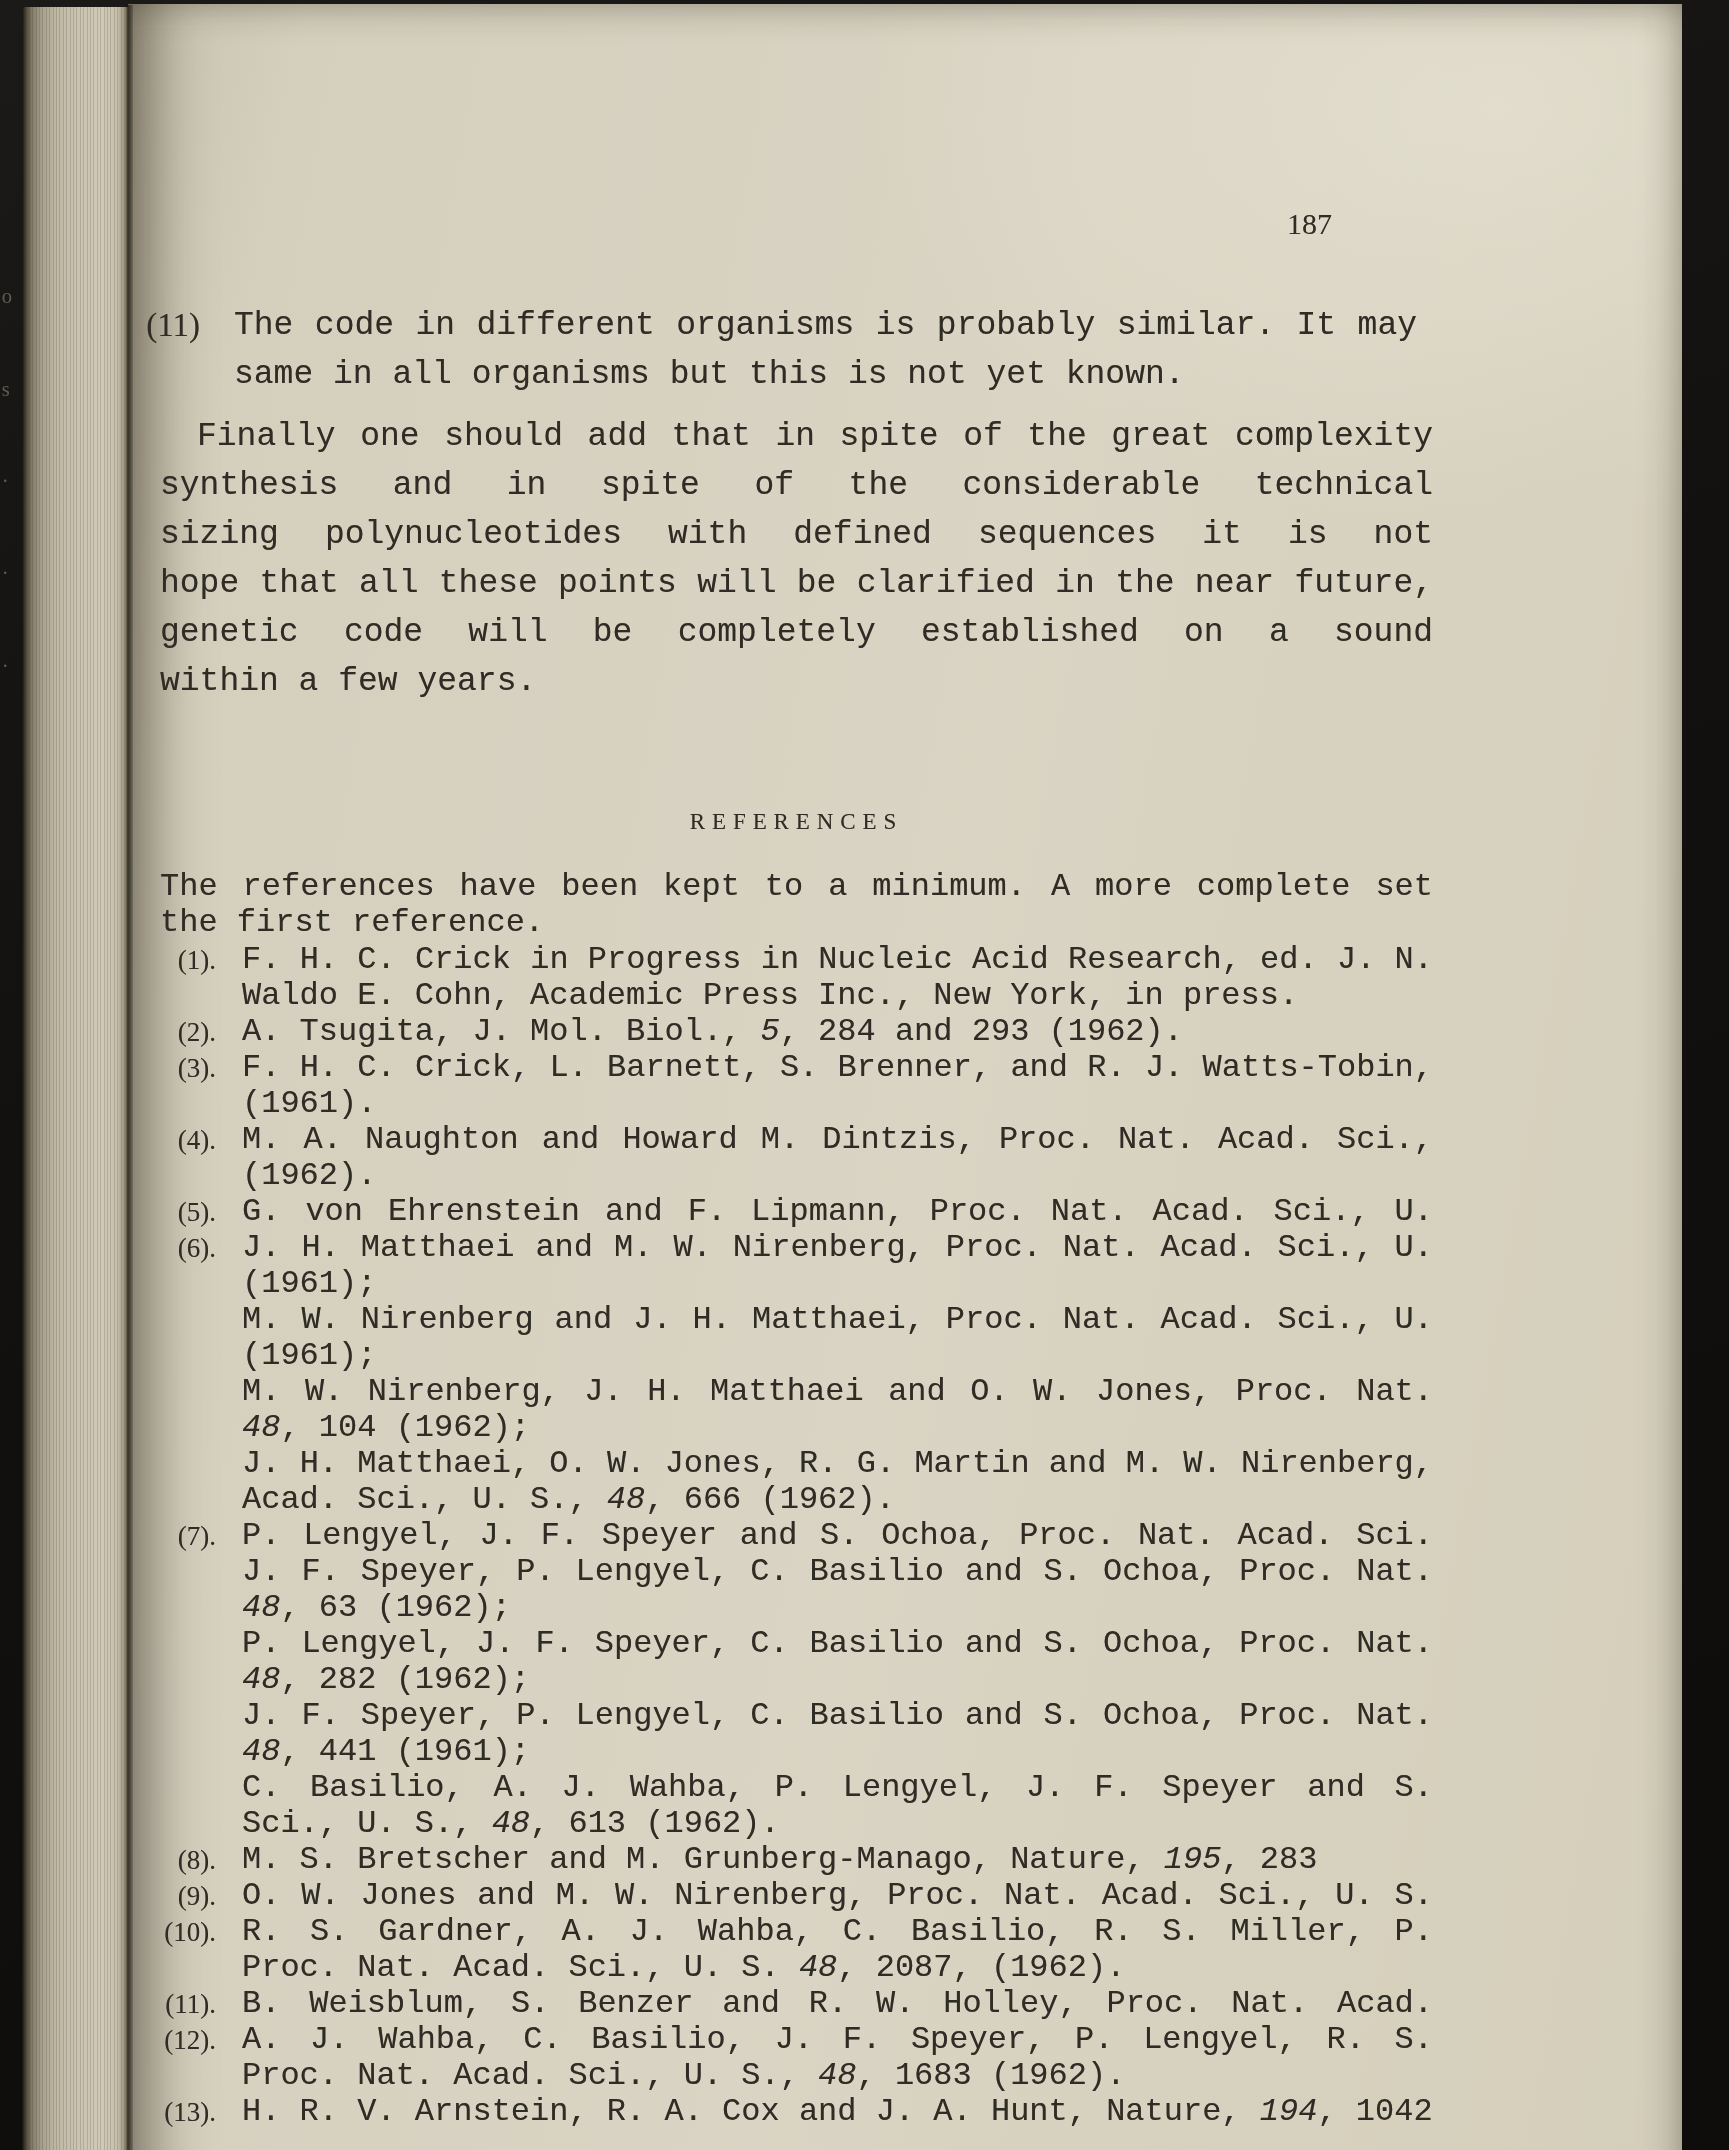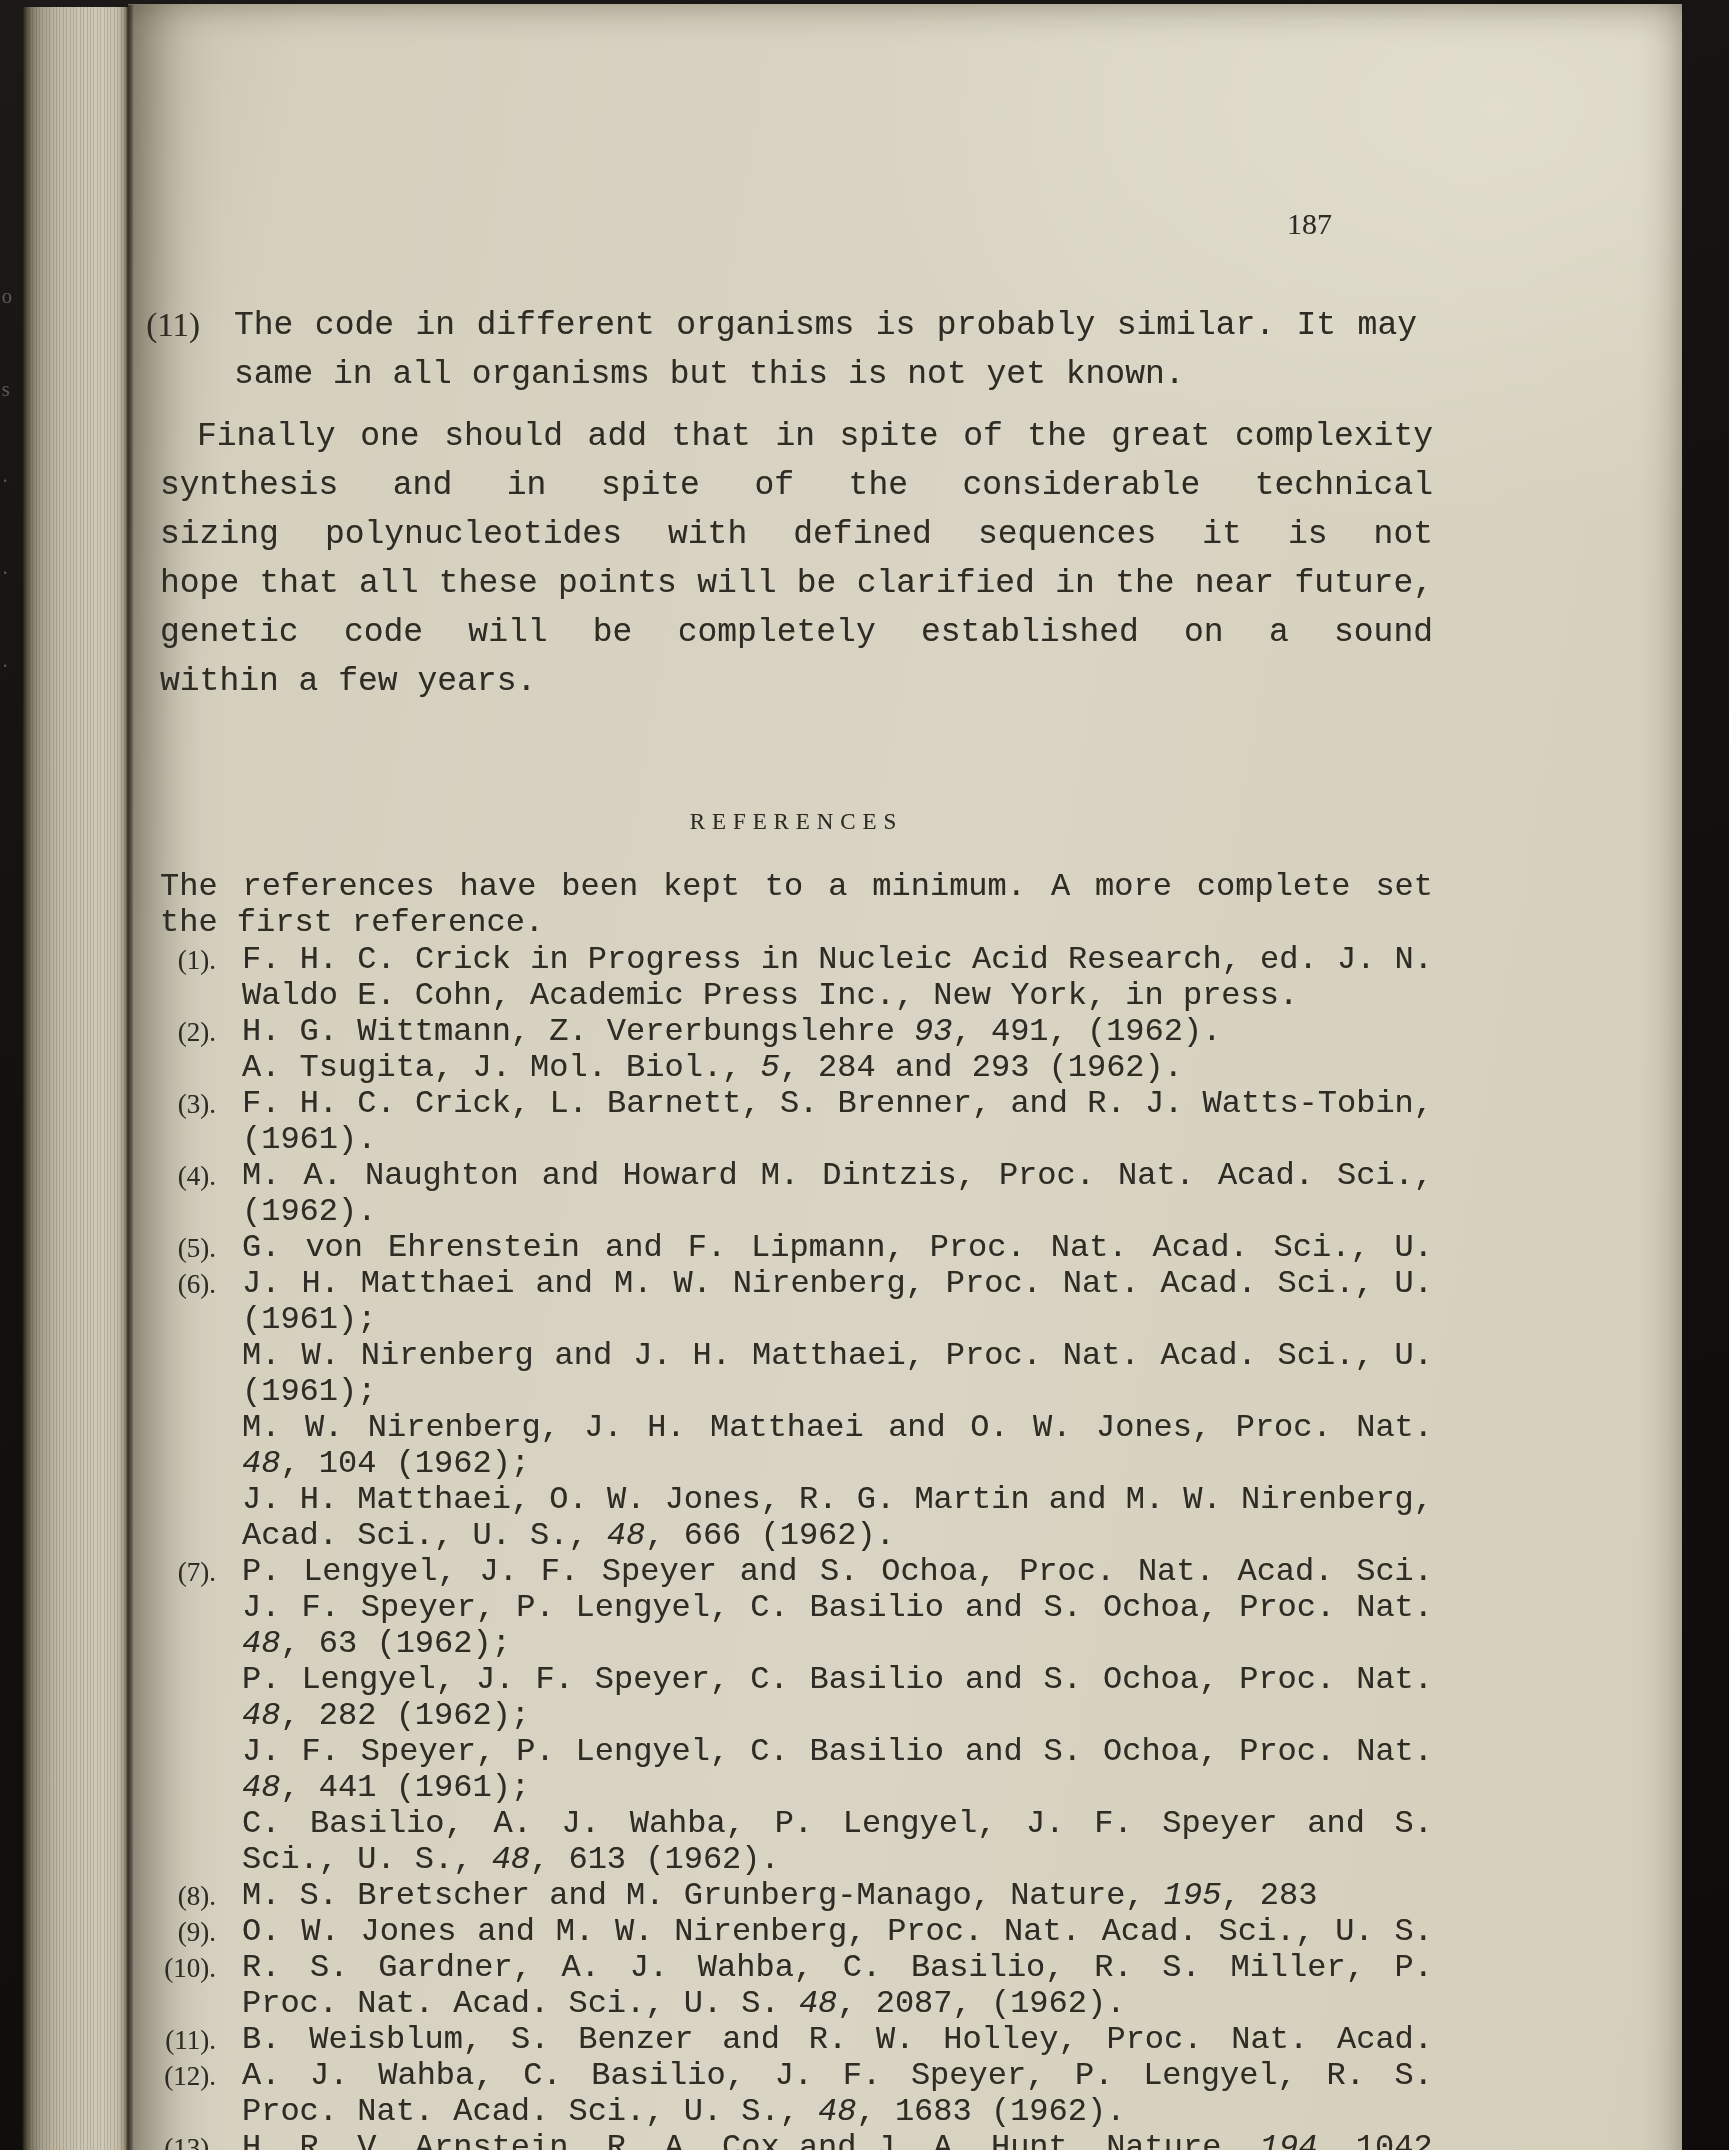"H. G. Wittmann, Z. Vererbungslehre" div.line { html: <div>H. G. Wittmann, Z. Vererbungslehre <i>93</i>, 491, (1962).</div> -> none }
